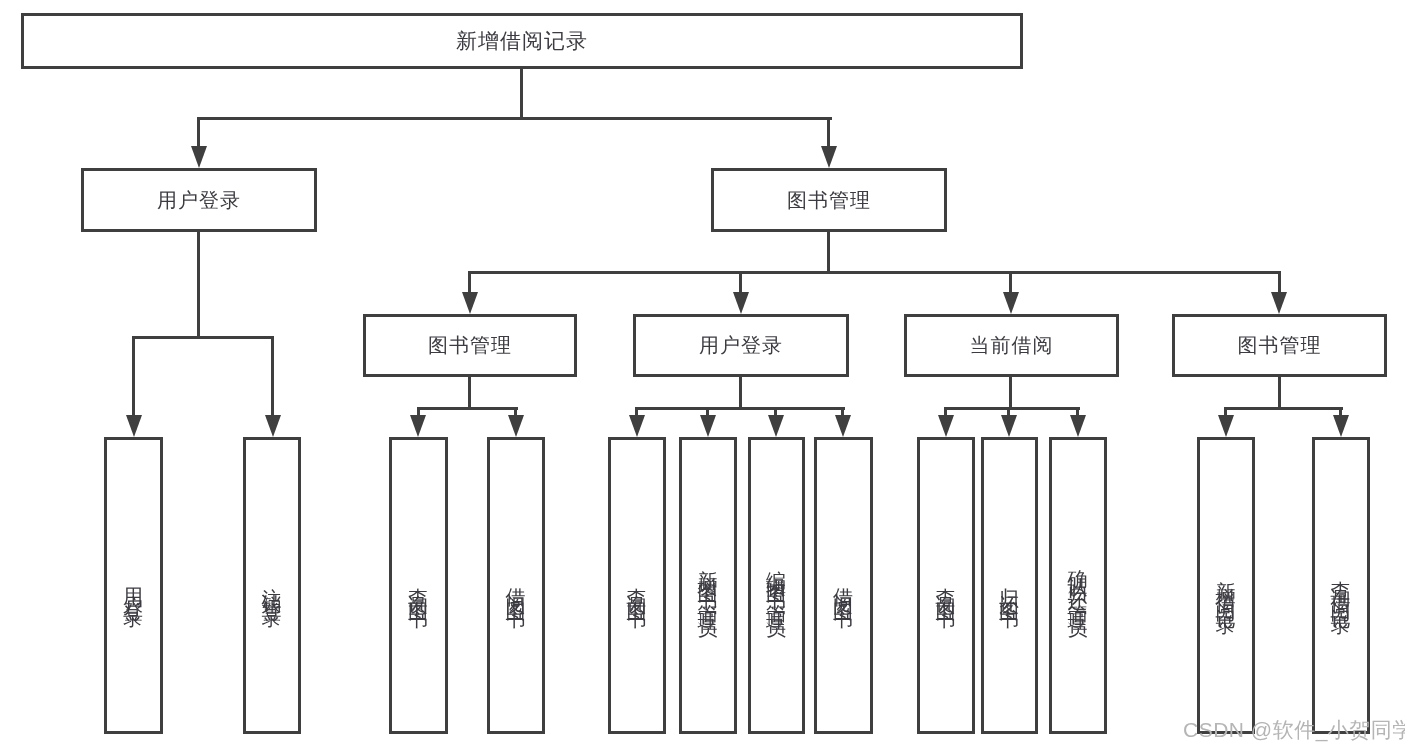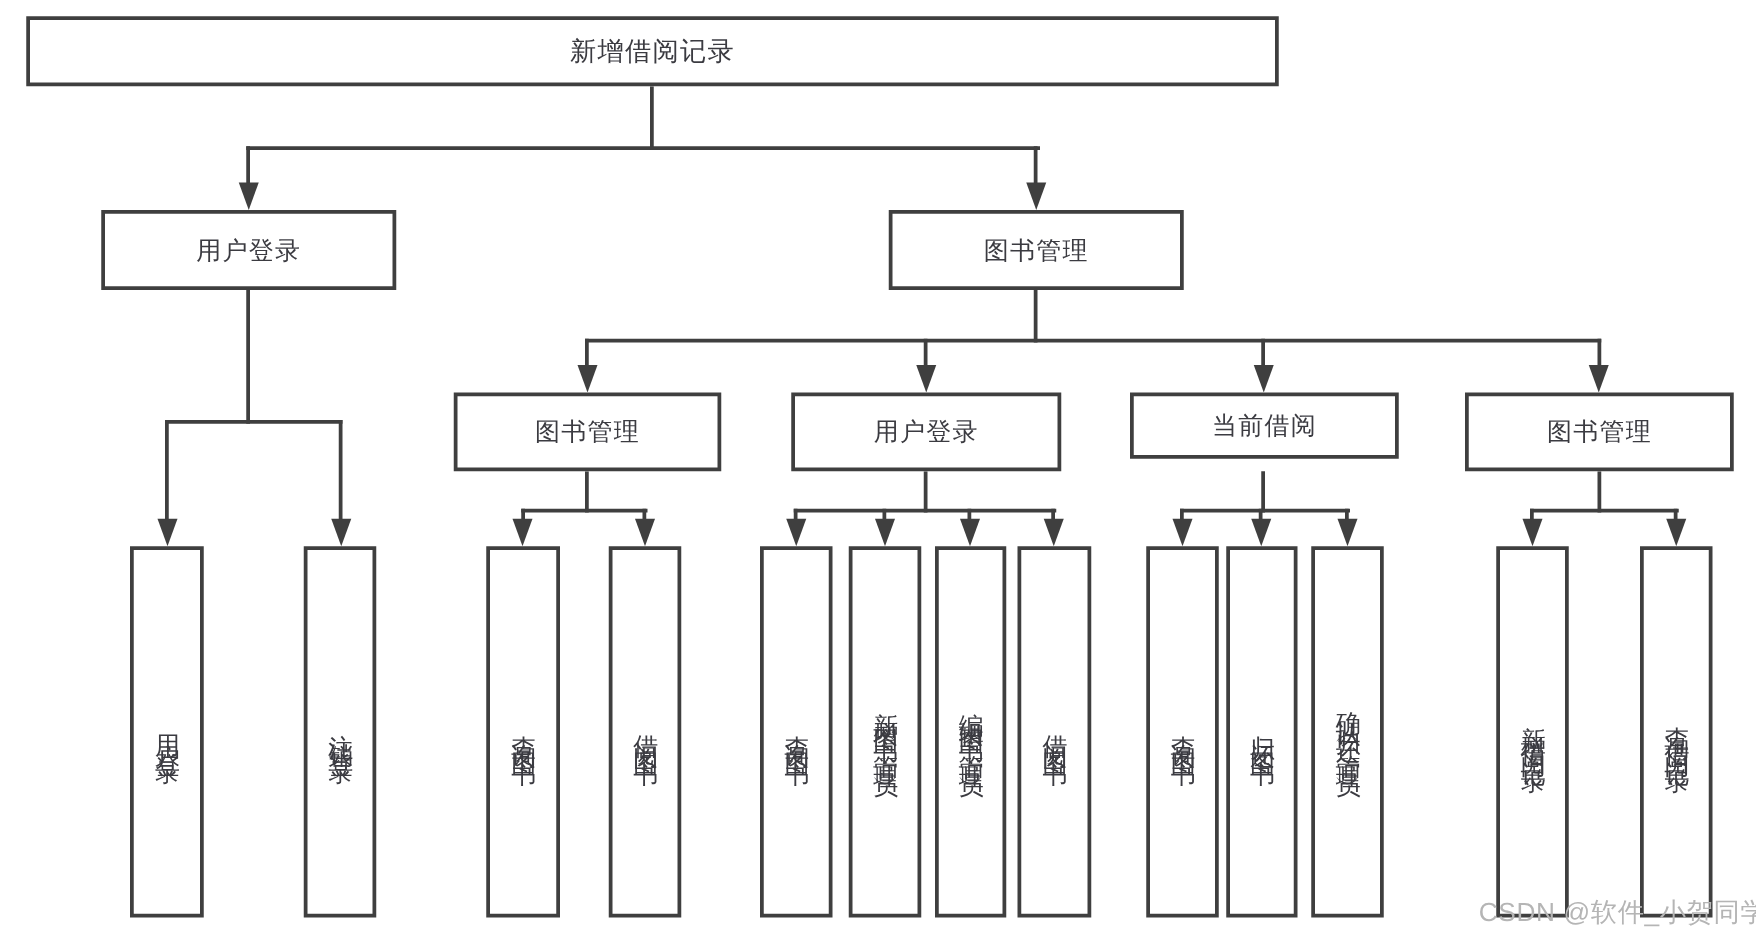"当前借阅" div.node { height: 53px -> 63px }
